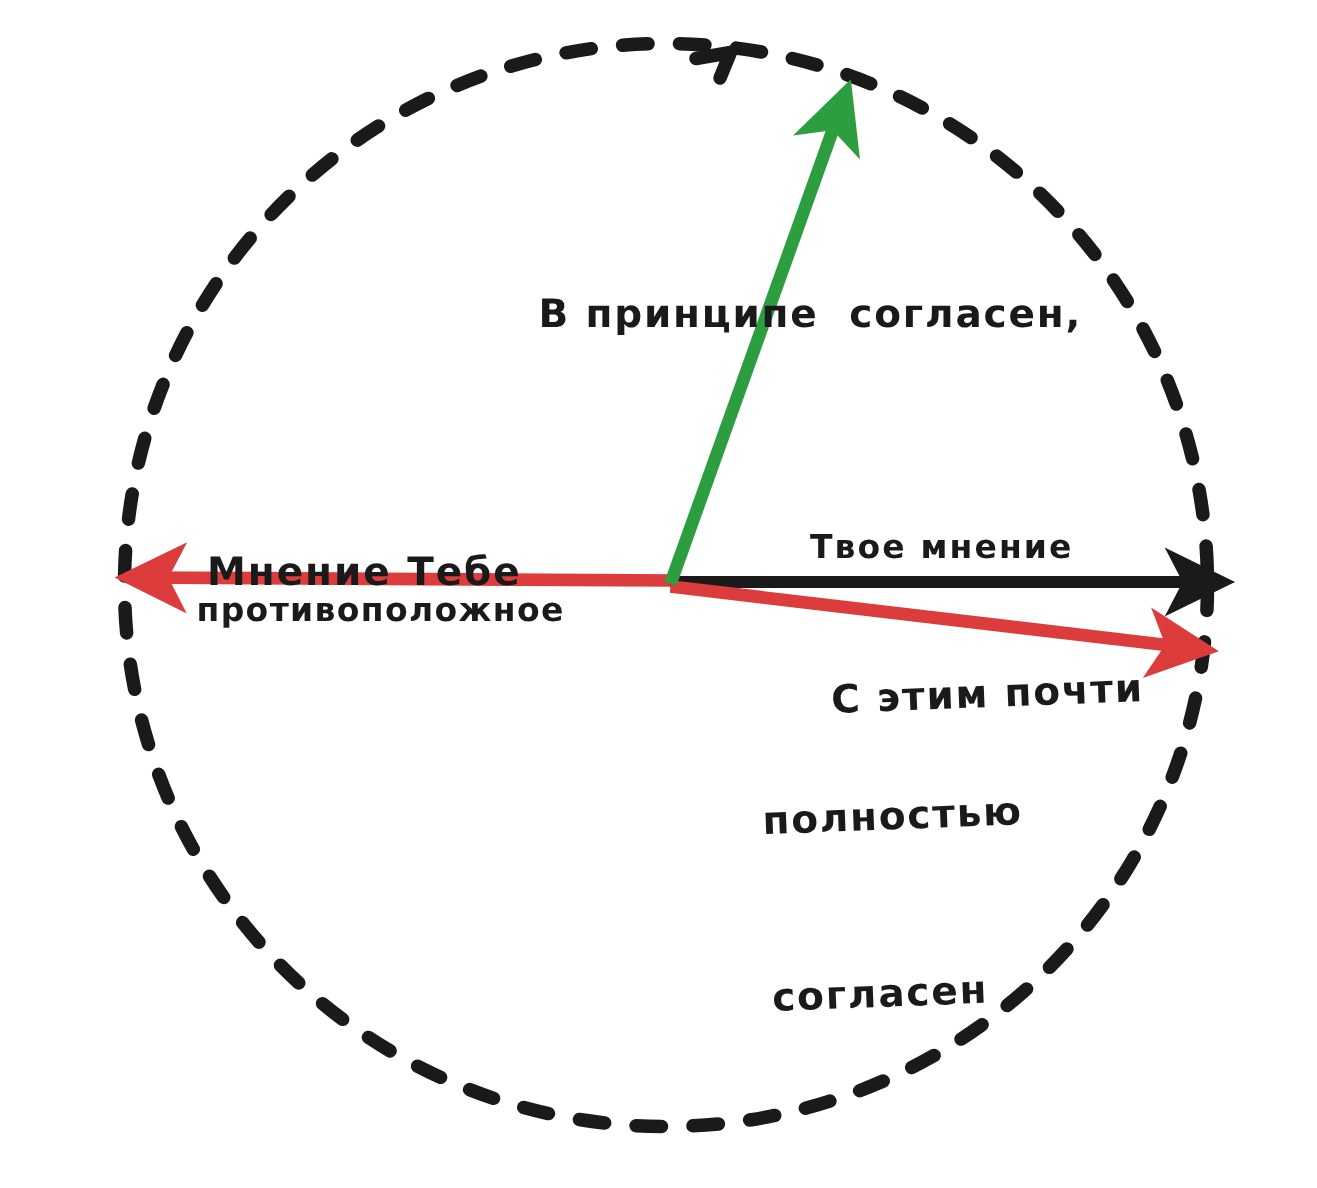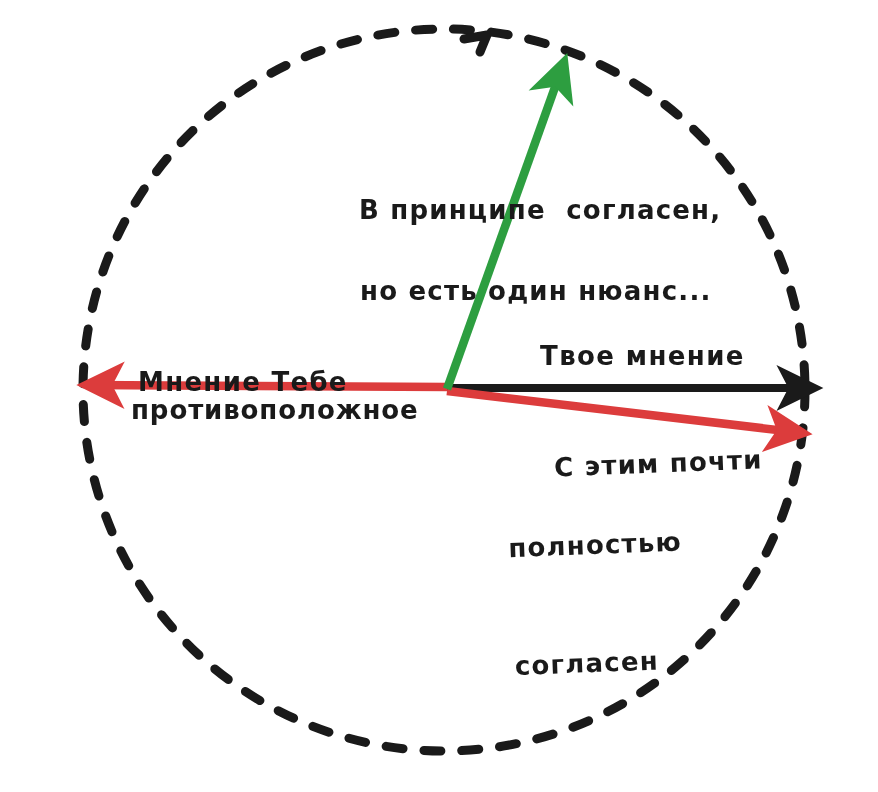"но есть один нюанс..." span.ln2 { html: <span>но есть один нюанс...</span> -> none }
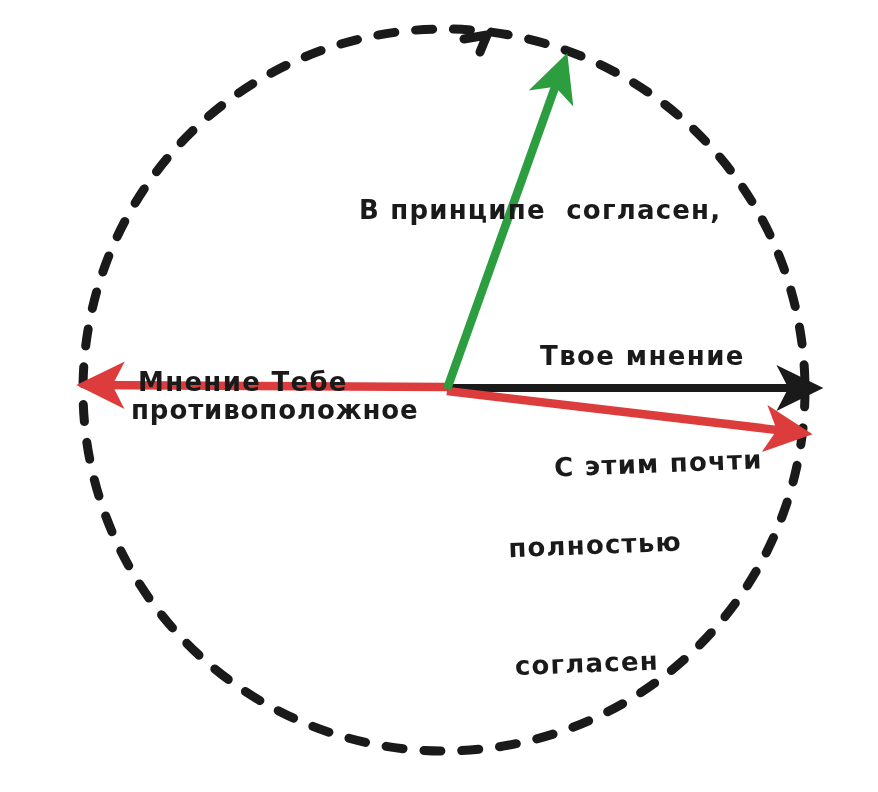"Твое мнение" #label-right-top { font-size: 26px -> 22px; top: 338px -> 350px }
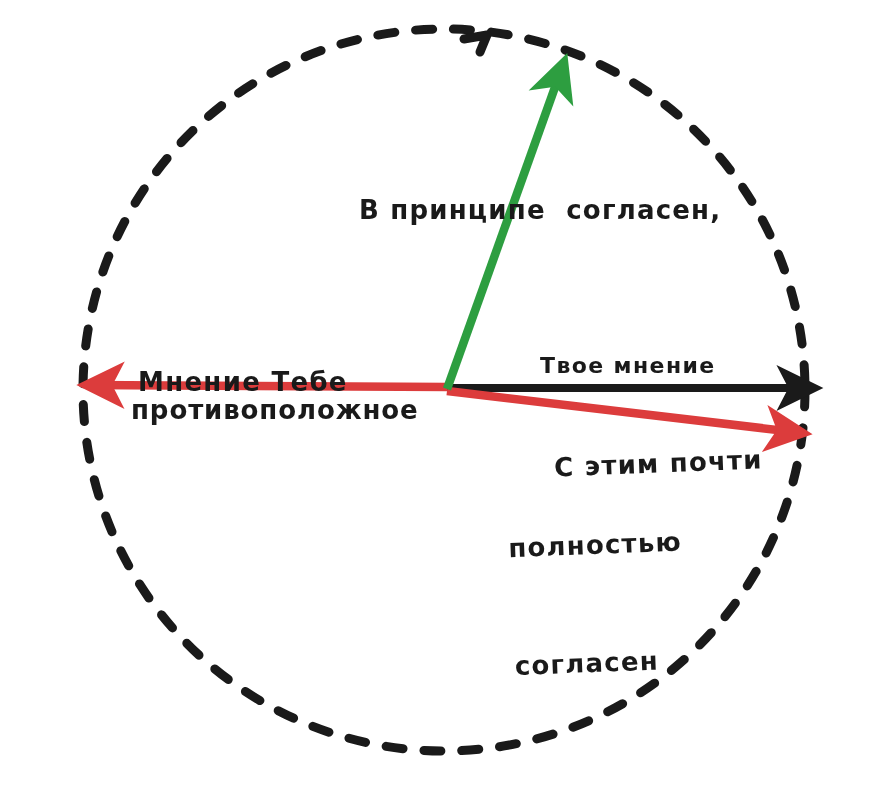"противоположное" #label-left-bottom { font-size: 26px -> 22px }
